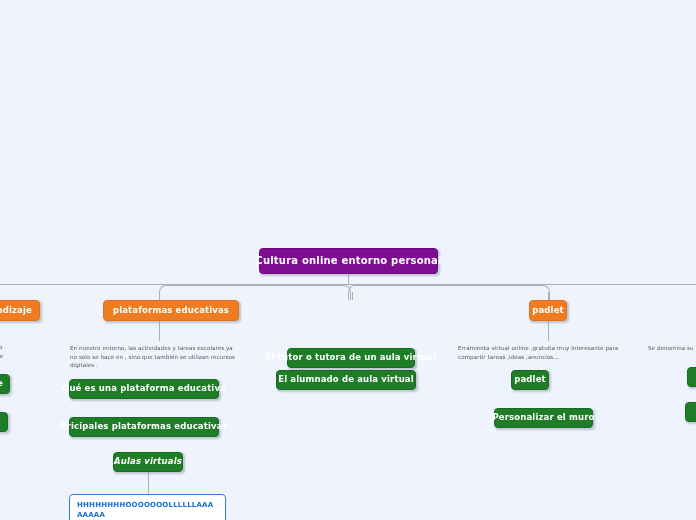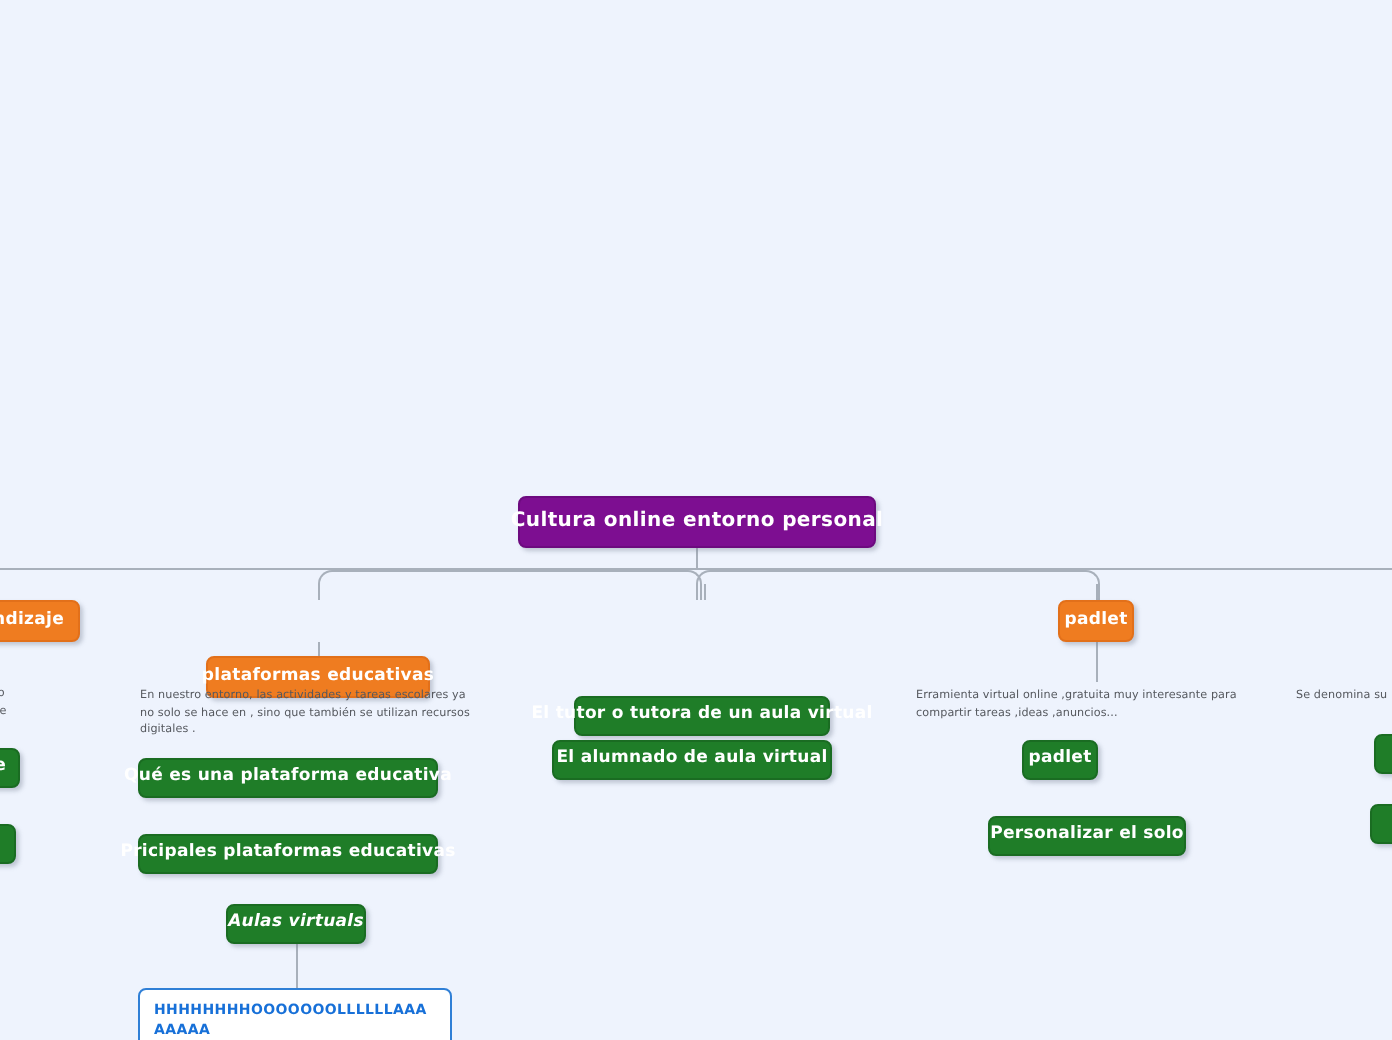"plataformas educativas" div.node { margin-top: 28px -> none; width: 112px -> 136px }
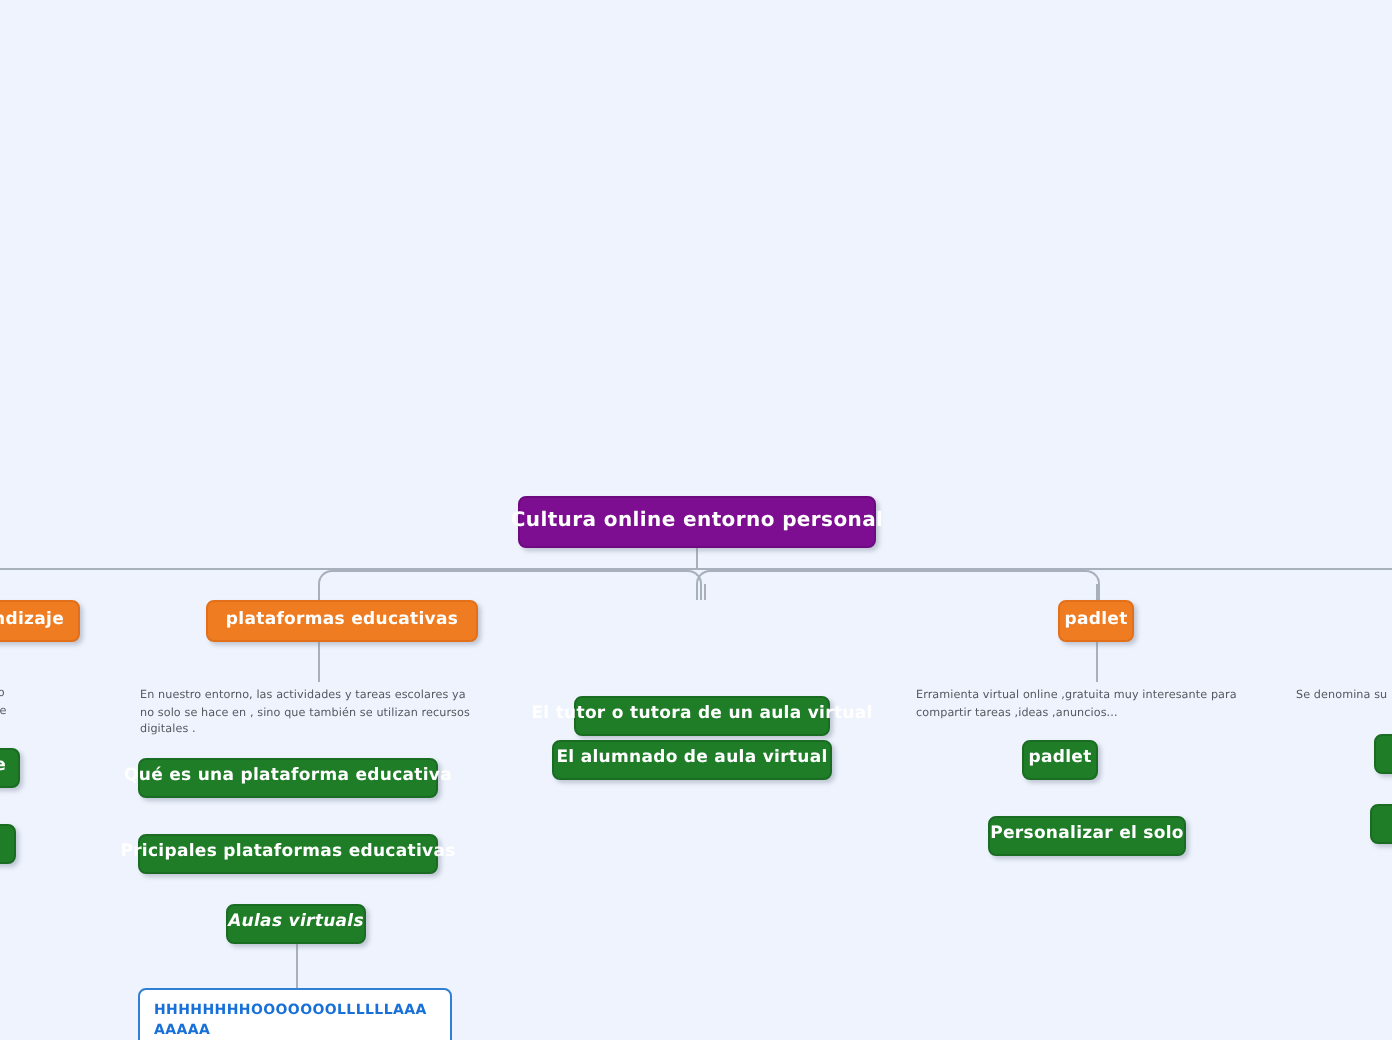"Personalizar el solo" div.node { text: solo -> muro }
